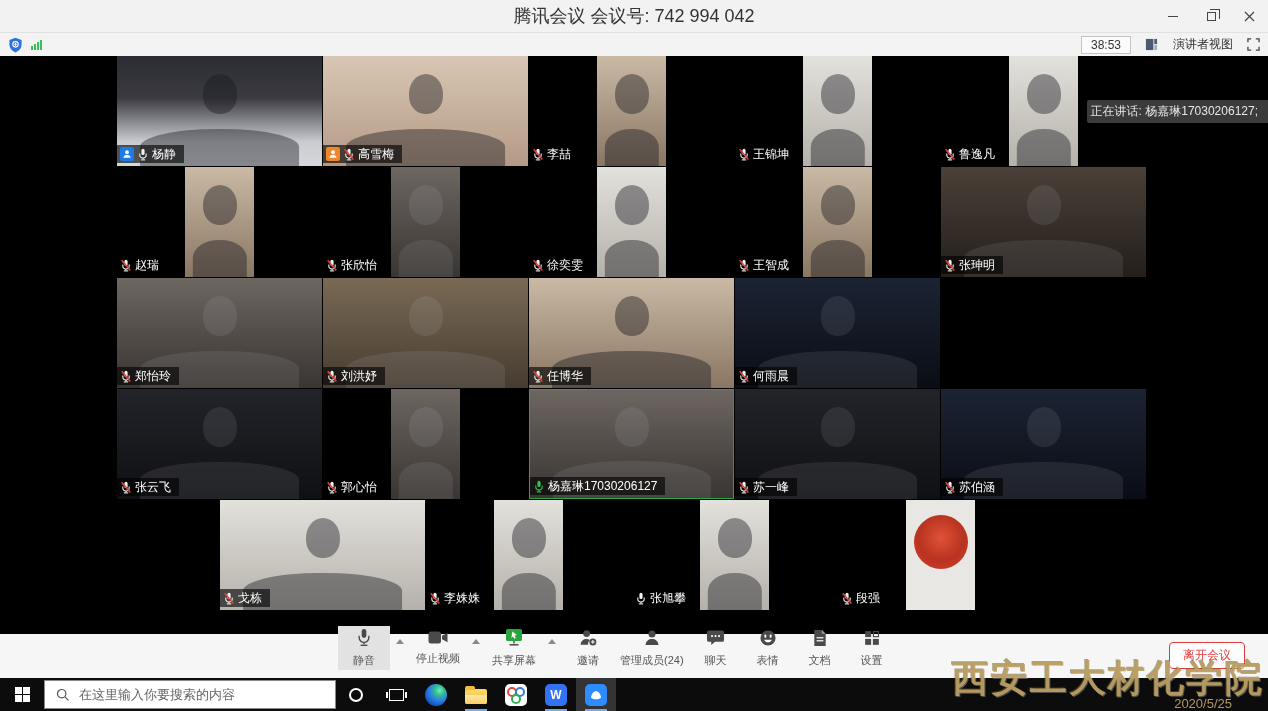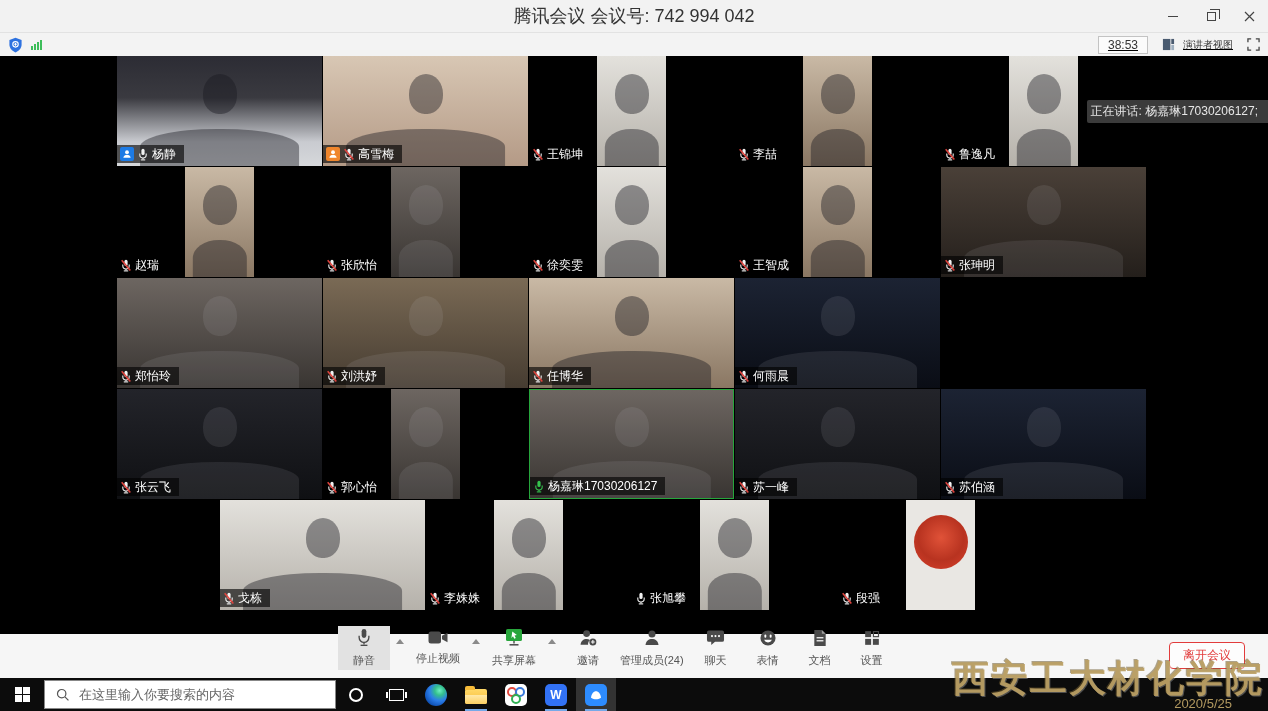"38:53" .meetbar { text-decoration: underline -> none }
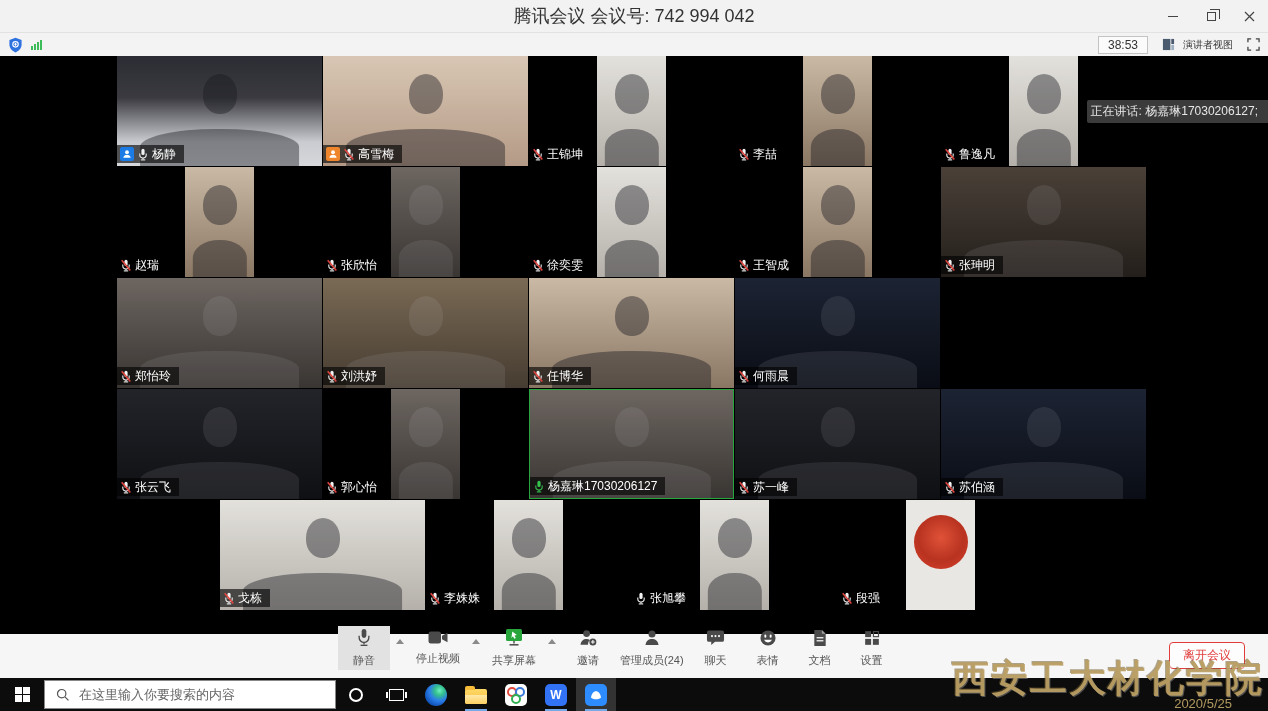"演讲者视图" .viewbtn { font-size: 10px -> 12px; gap: 8px -> 15px }
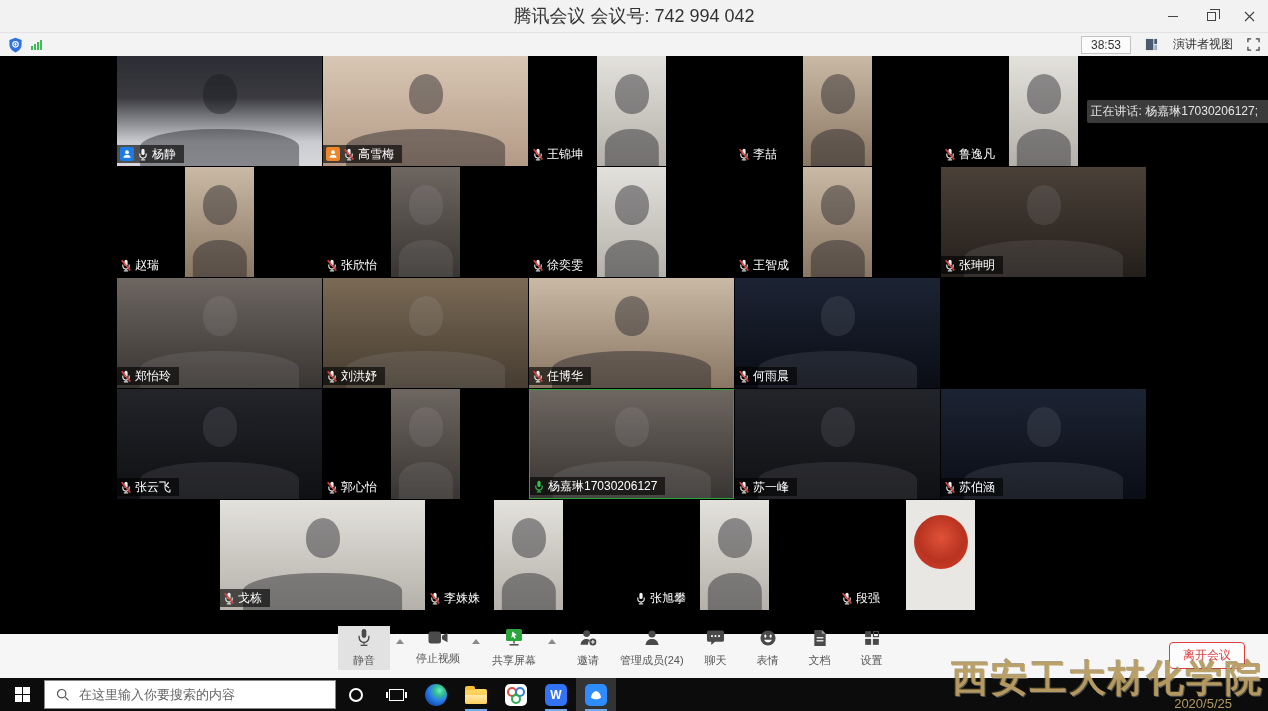"王锦坤" div.tile { order: before "李喆" -> after "李喆" }
